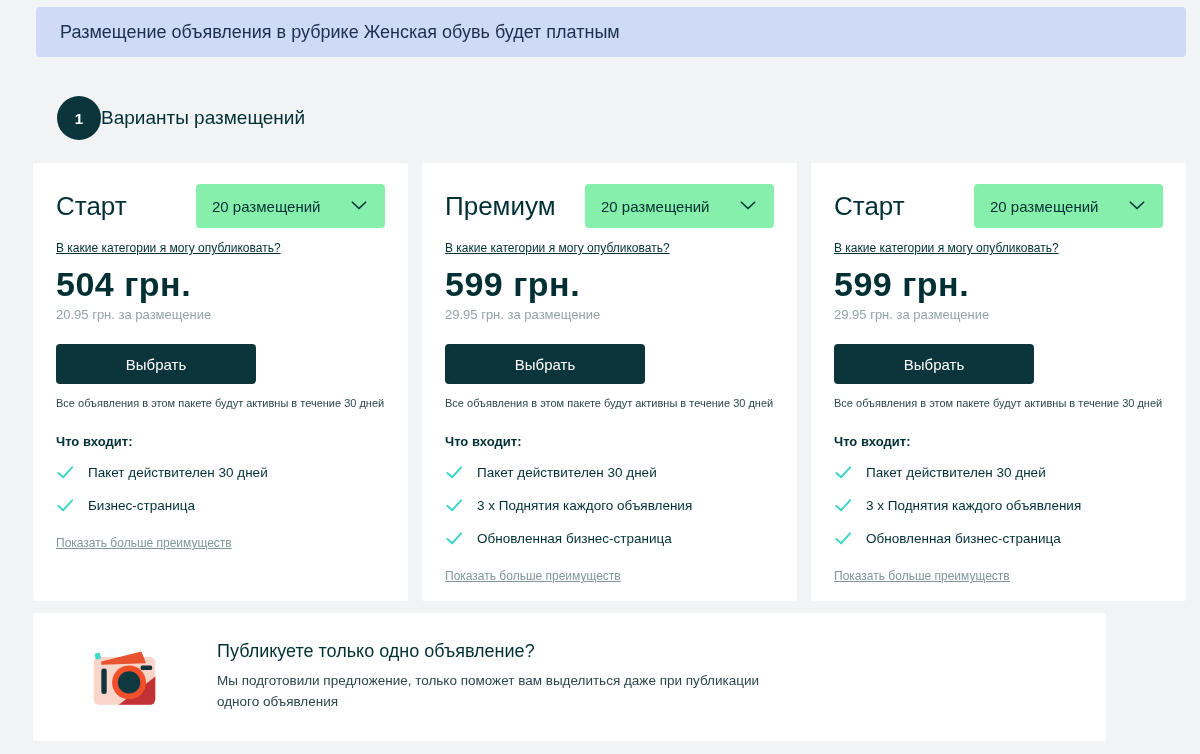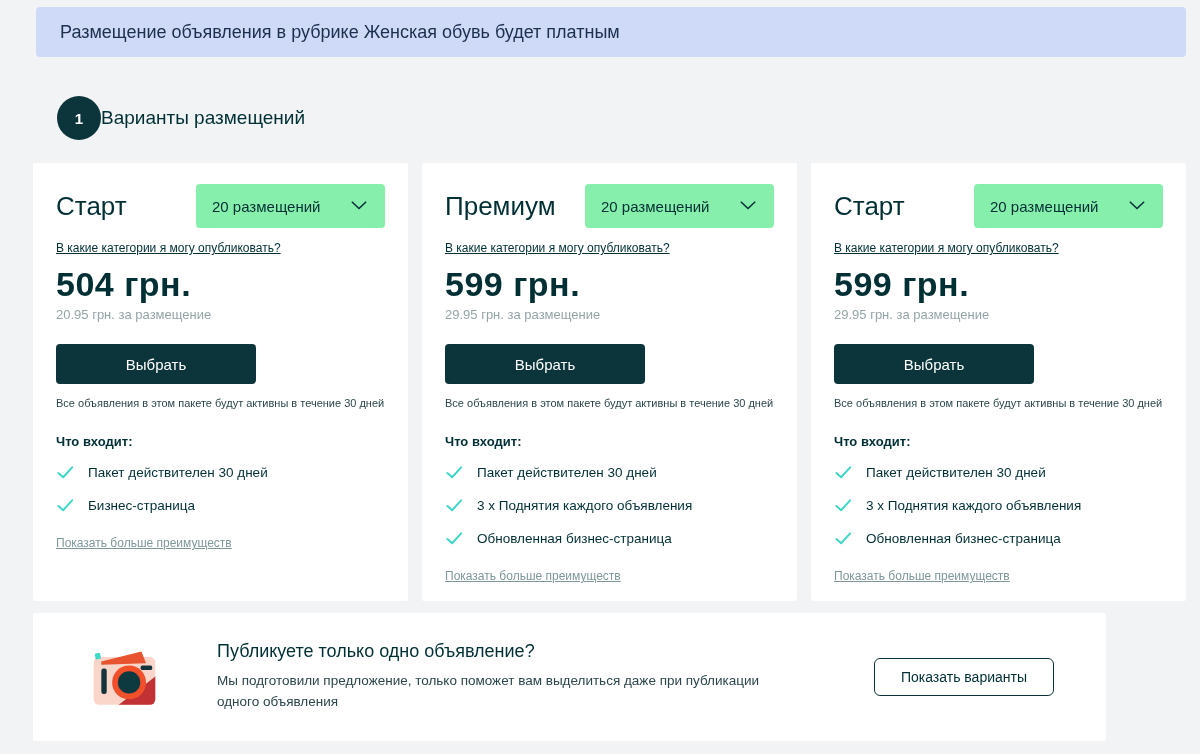"Показать варианты" button.promo-btn { html: <button>Показать варианты</button> -> none }
